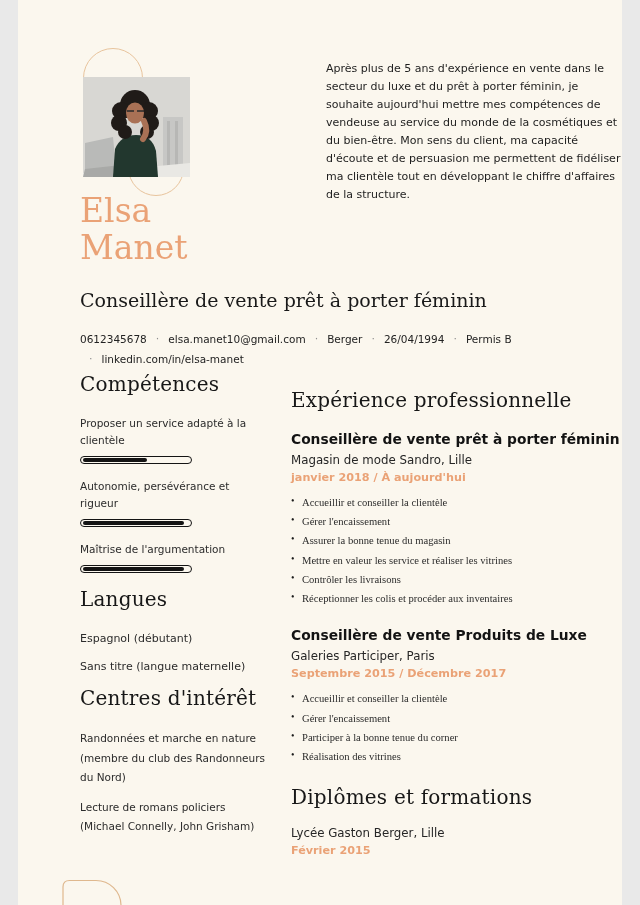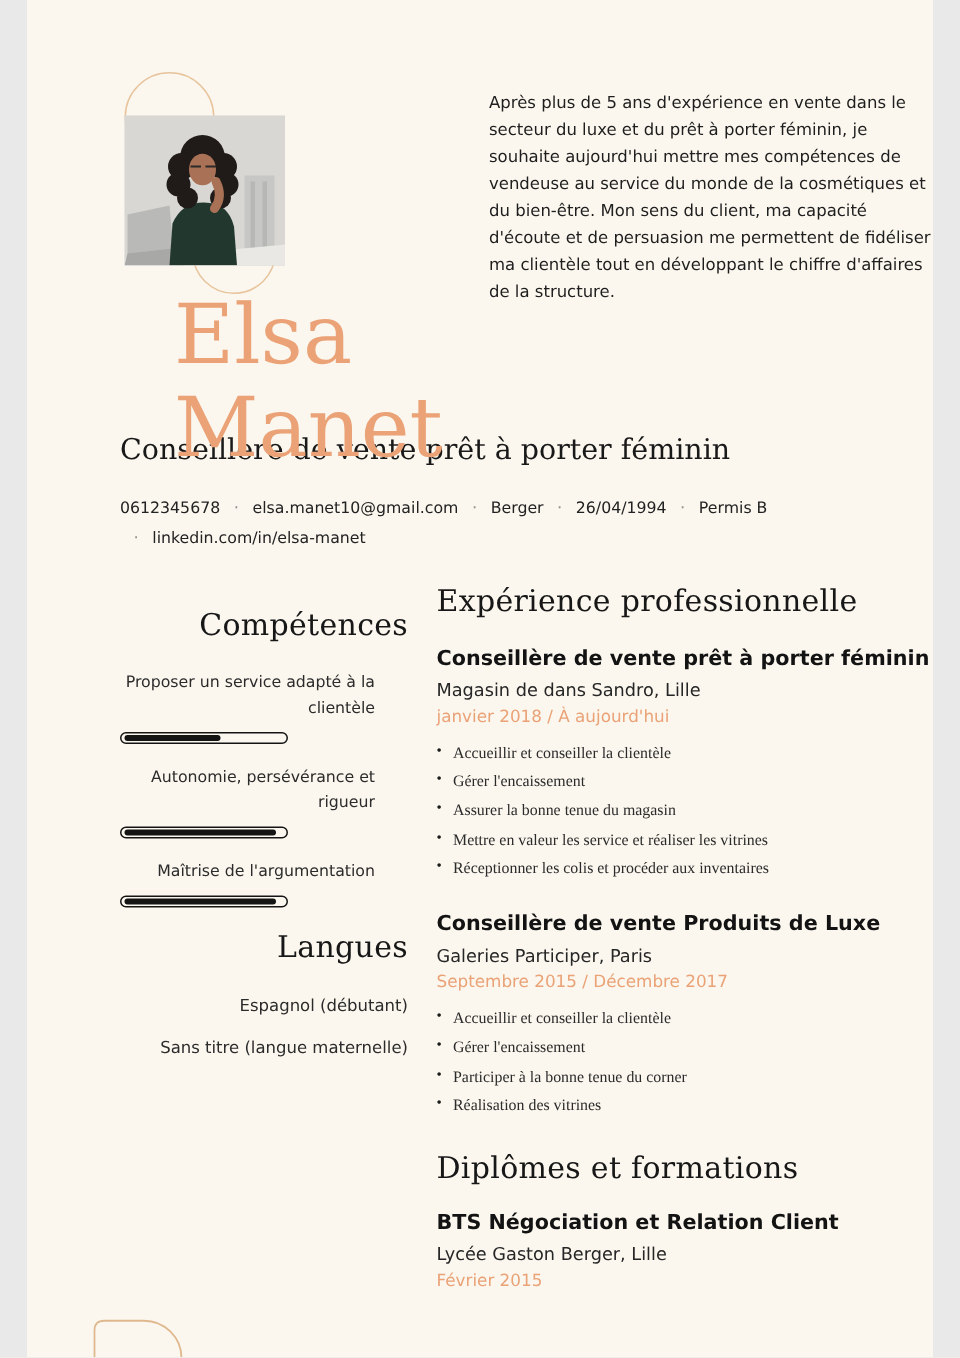"Elsa" .name { font-size: 55px -> 33px; margin-left: 36px -> none }
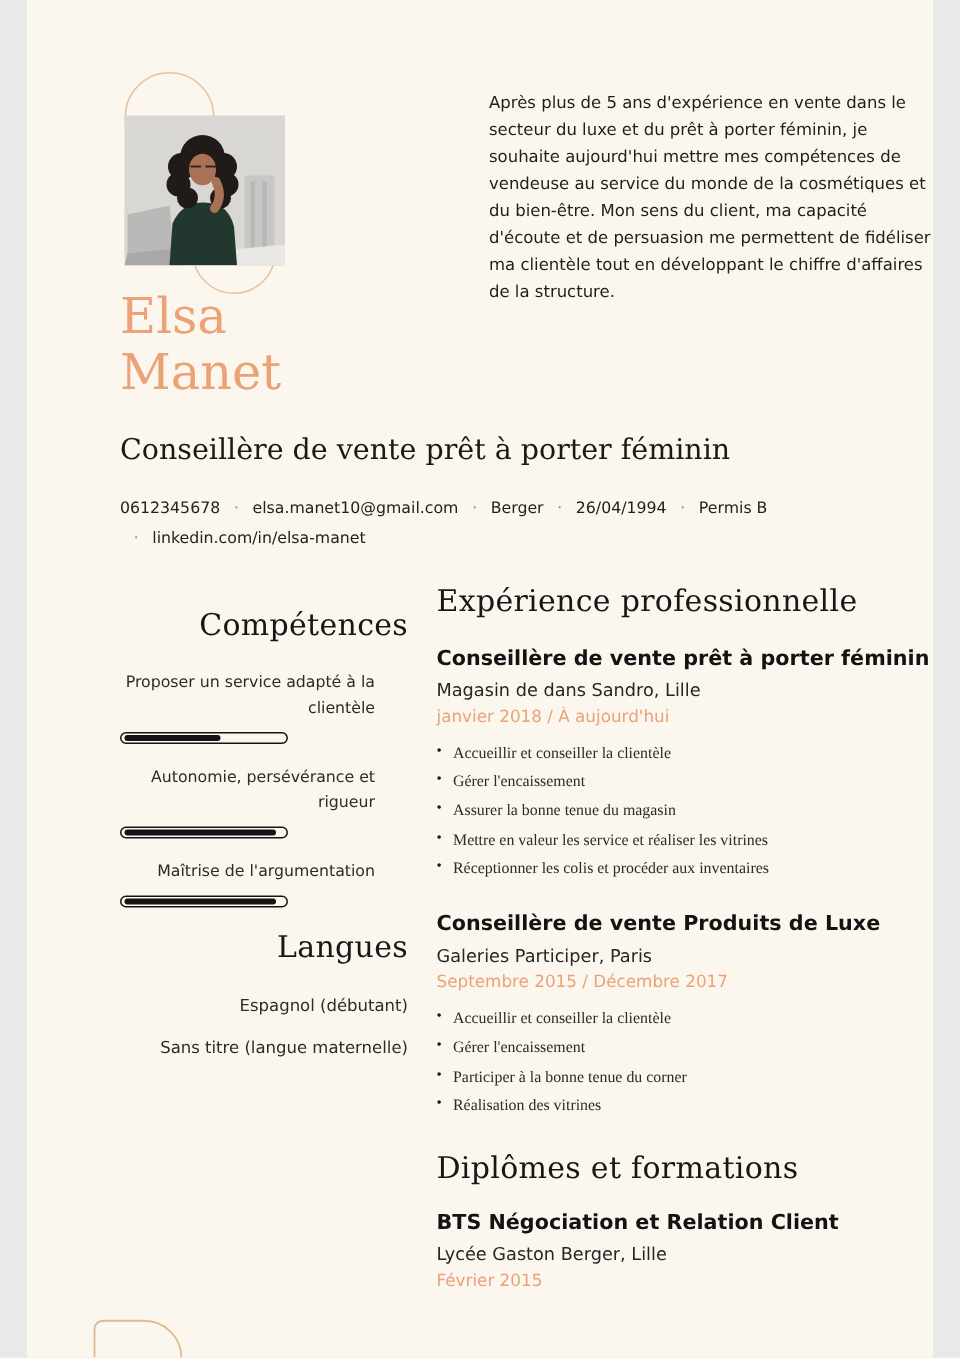"Compétences" .col-left { text-align: right -> none; top: 404px -> 372px }
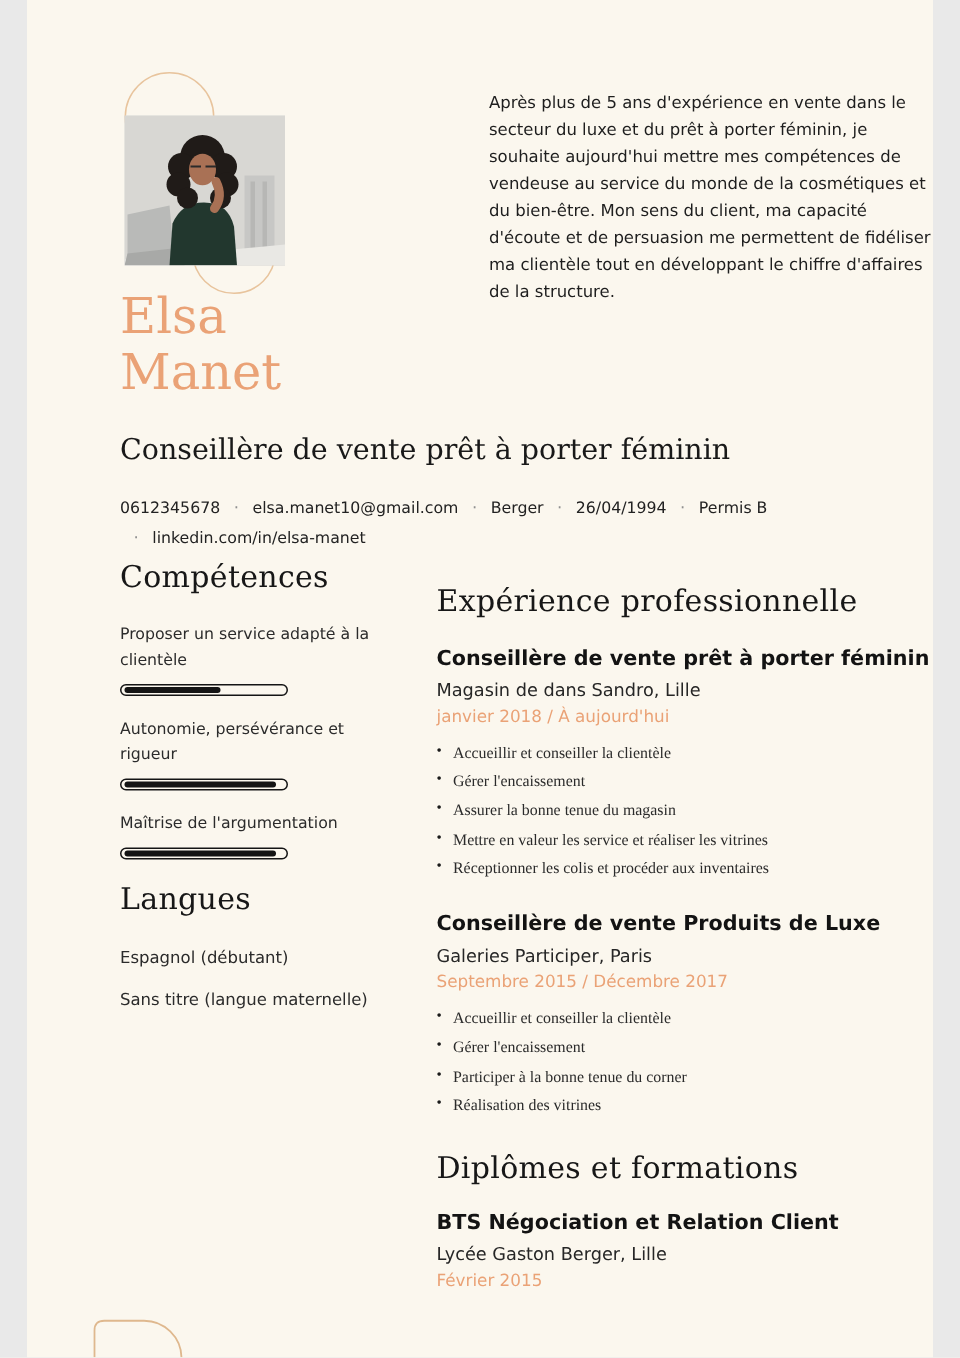"Magasin de dans Sandro, Lille" div.job-company { text: dans -> mode }
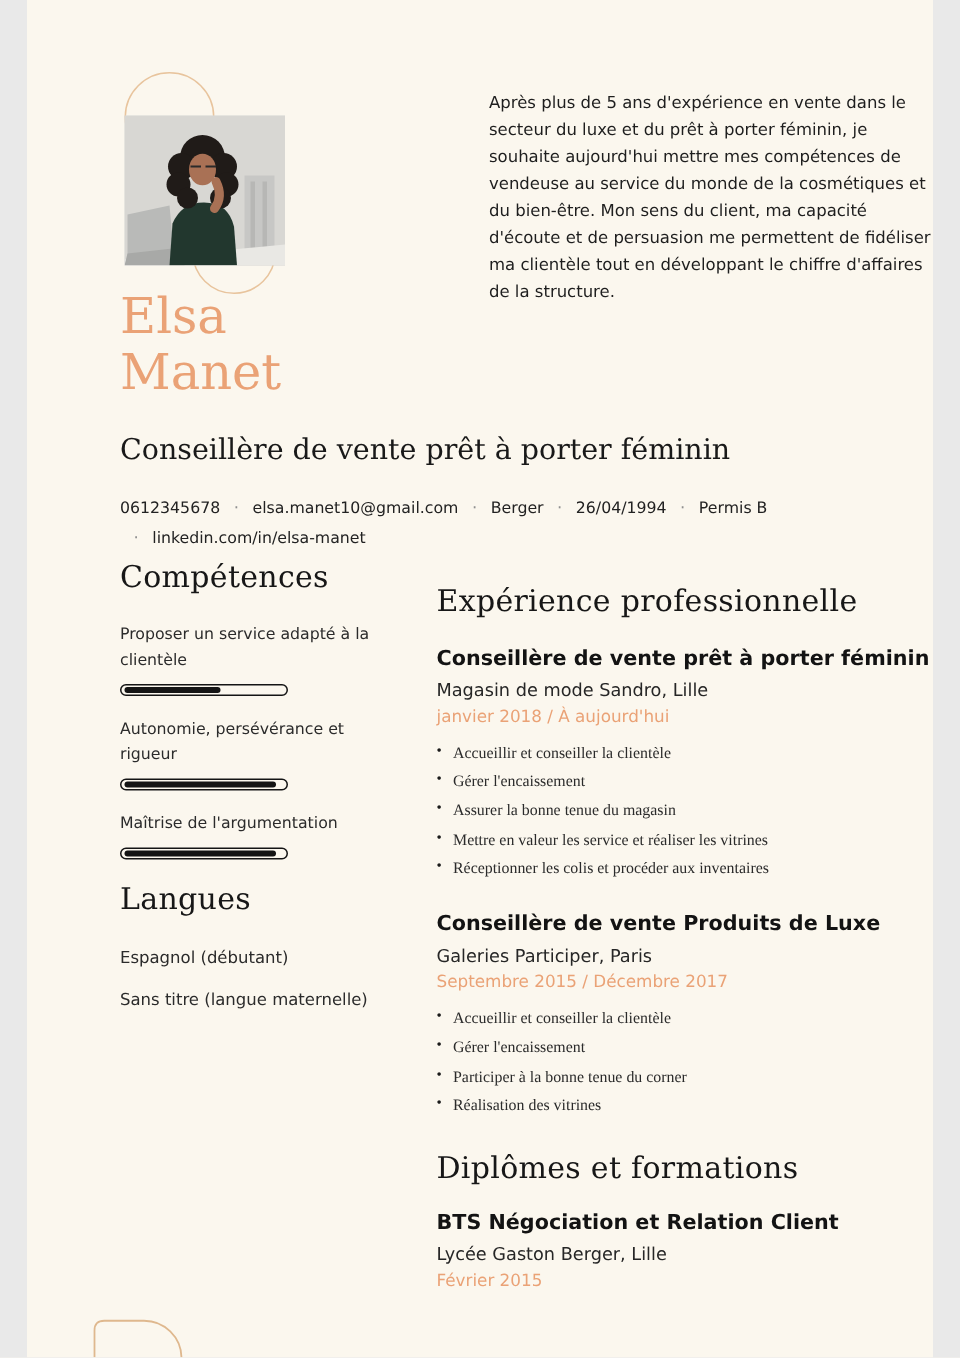"janvier 2018 / À aujourd'hui" .job-dates { font-weight: none -> bold }
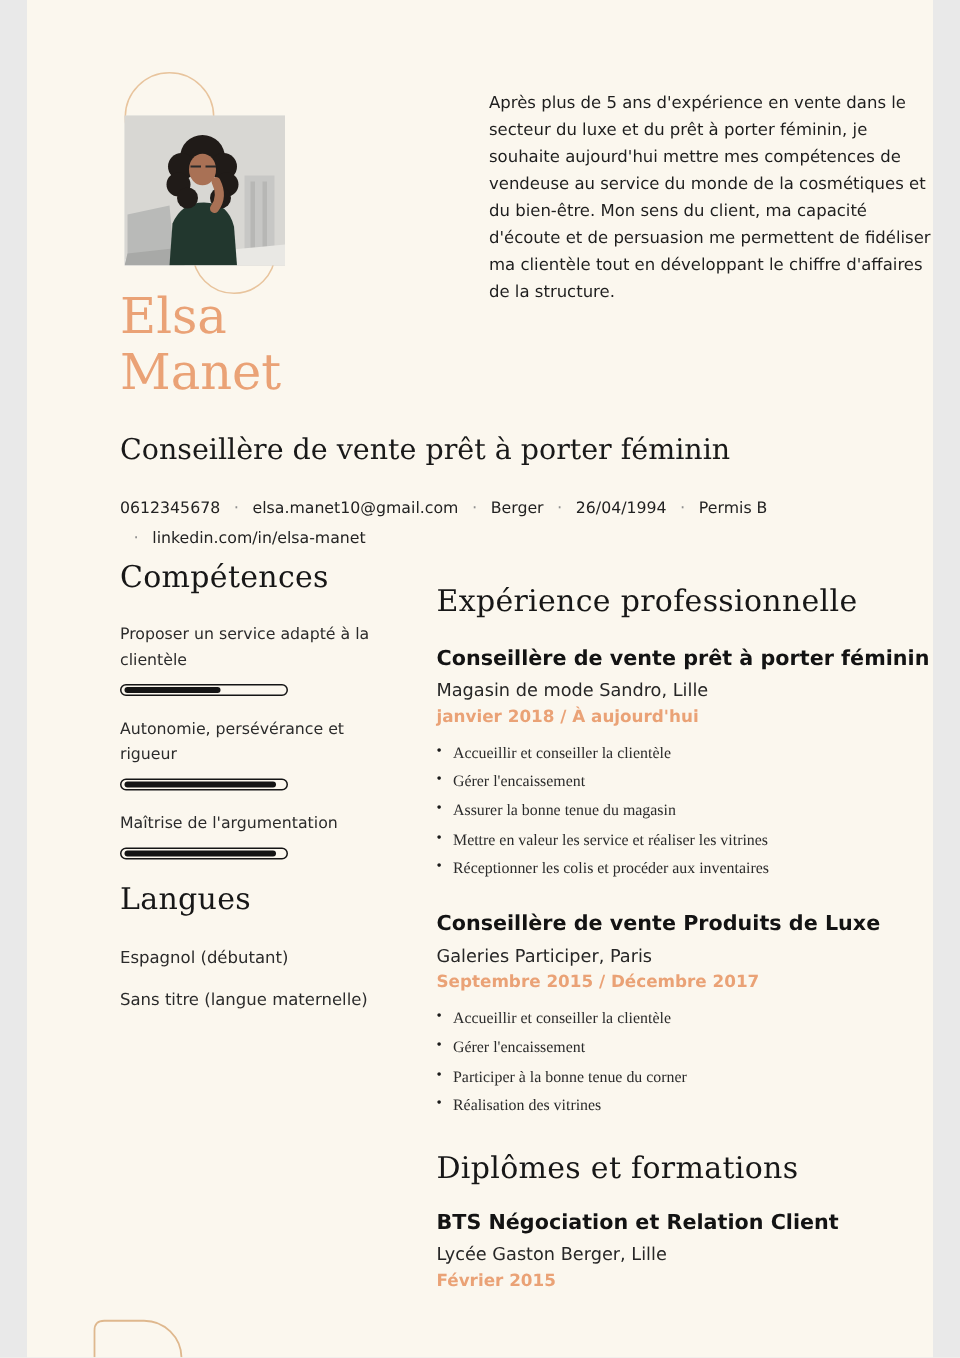"Contrôler les livraisons" li { html: none -> <li>Contrôler les livraisons</li> }
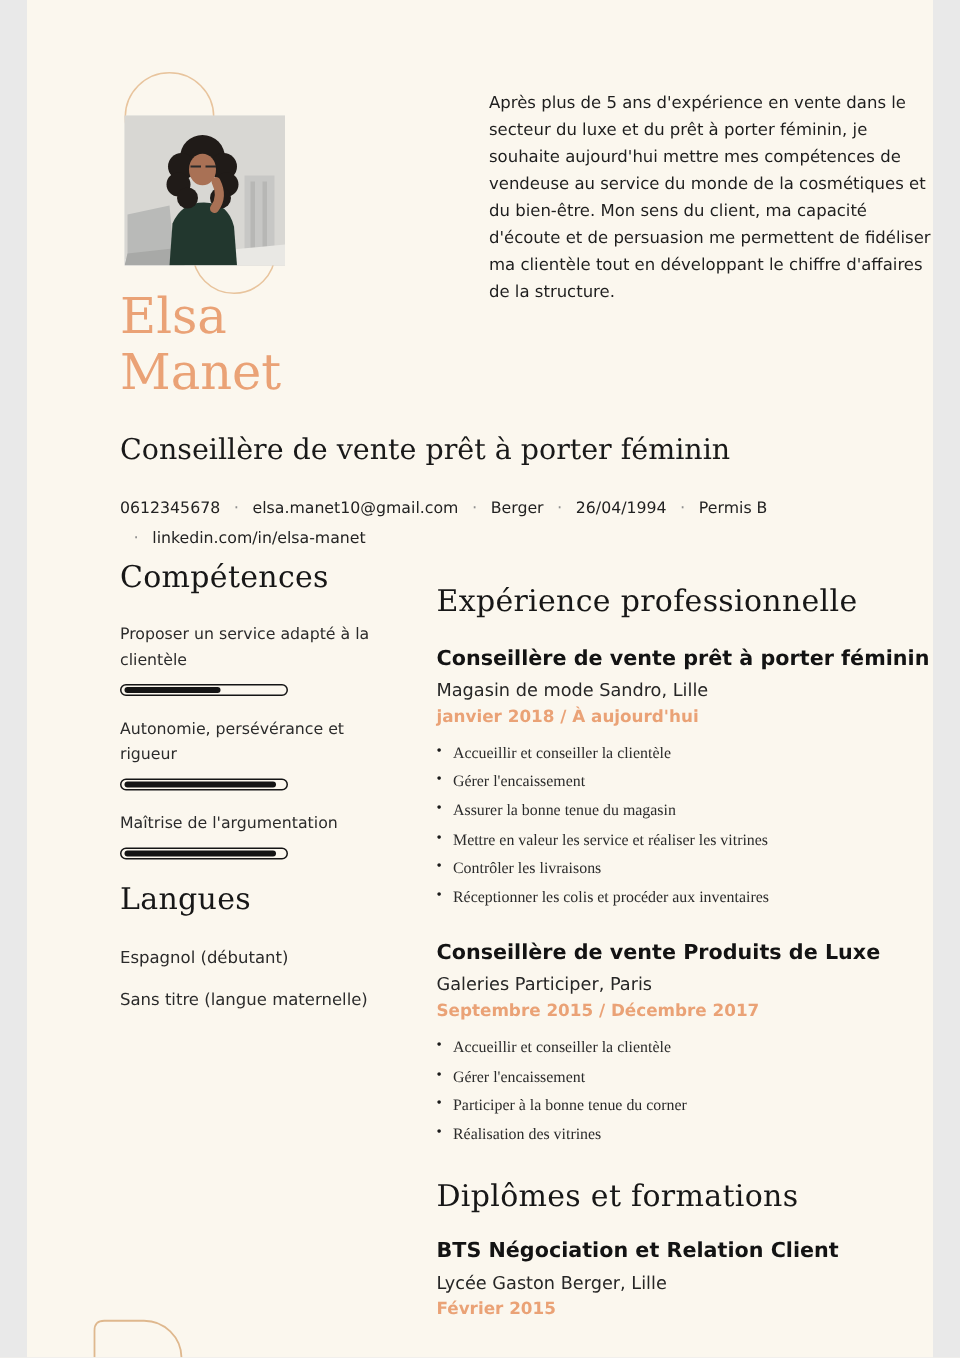"Centres d'intérêt" div.interets-block { html: none -> <div> <h3>Centres d'intérêt</h3> <div>Randonnées et marche en nature (membre du club des Randonneurs du Nord)</div> <div>Lecture de romans policiers (Michael Connelly, John Grisham)</div> </div> }
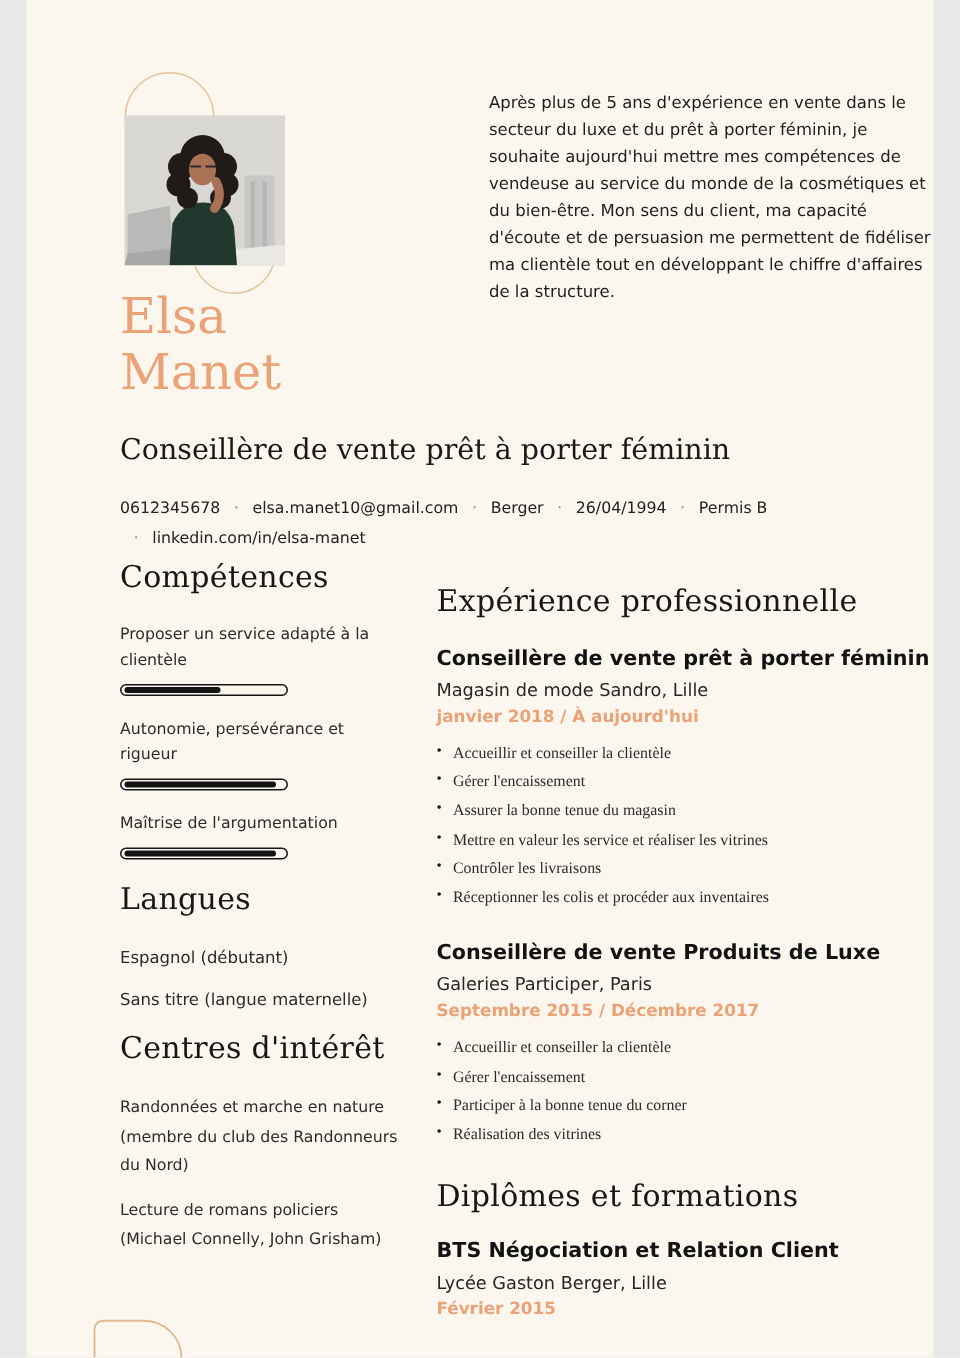"BTS Négociation et Relation Client" div.job-title { html: <div>BTS Négociation et Relation Client</div> -> none }
